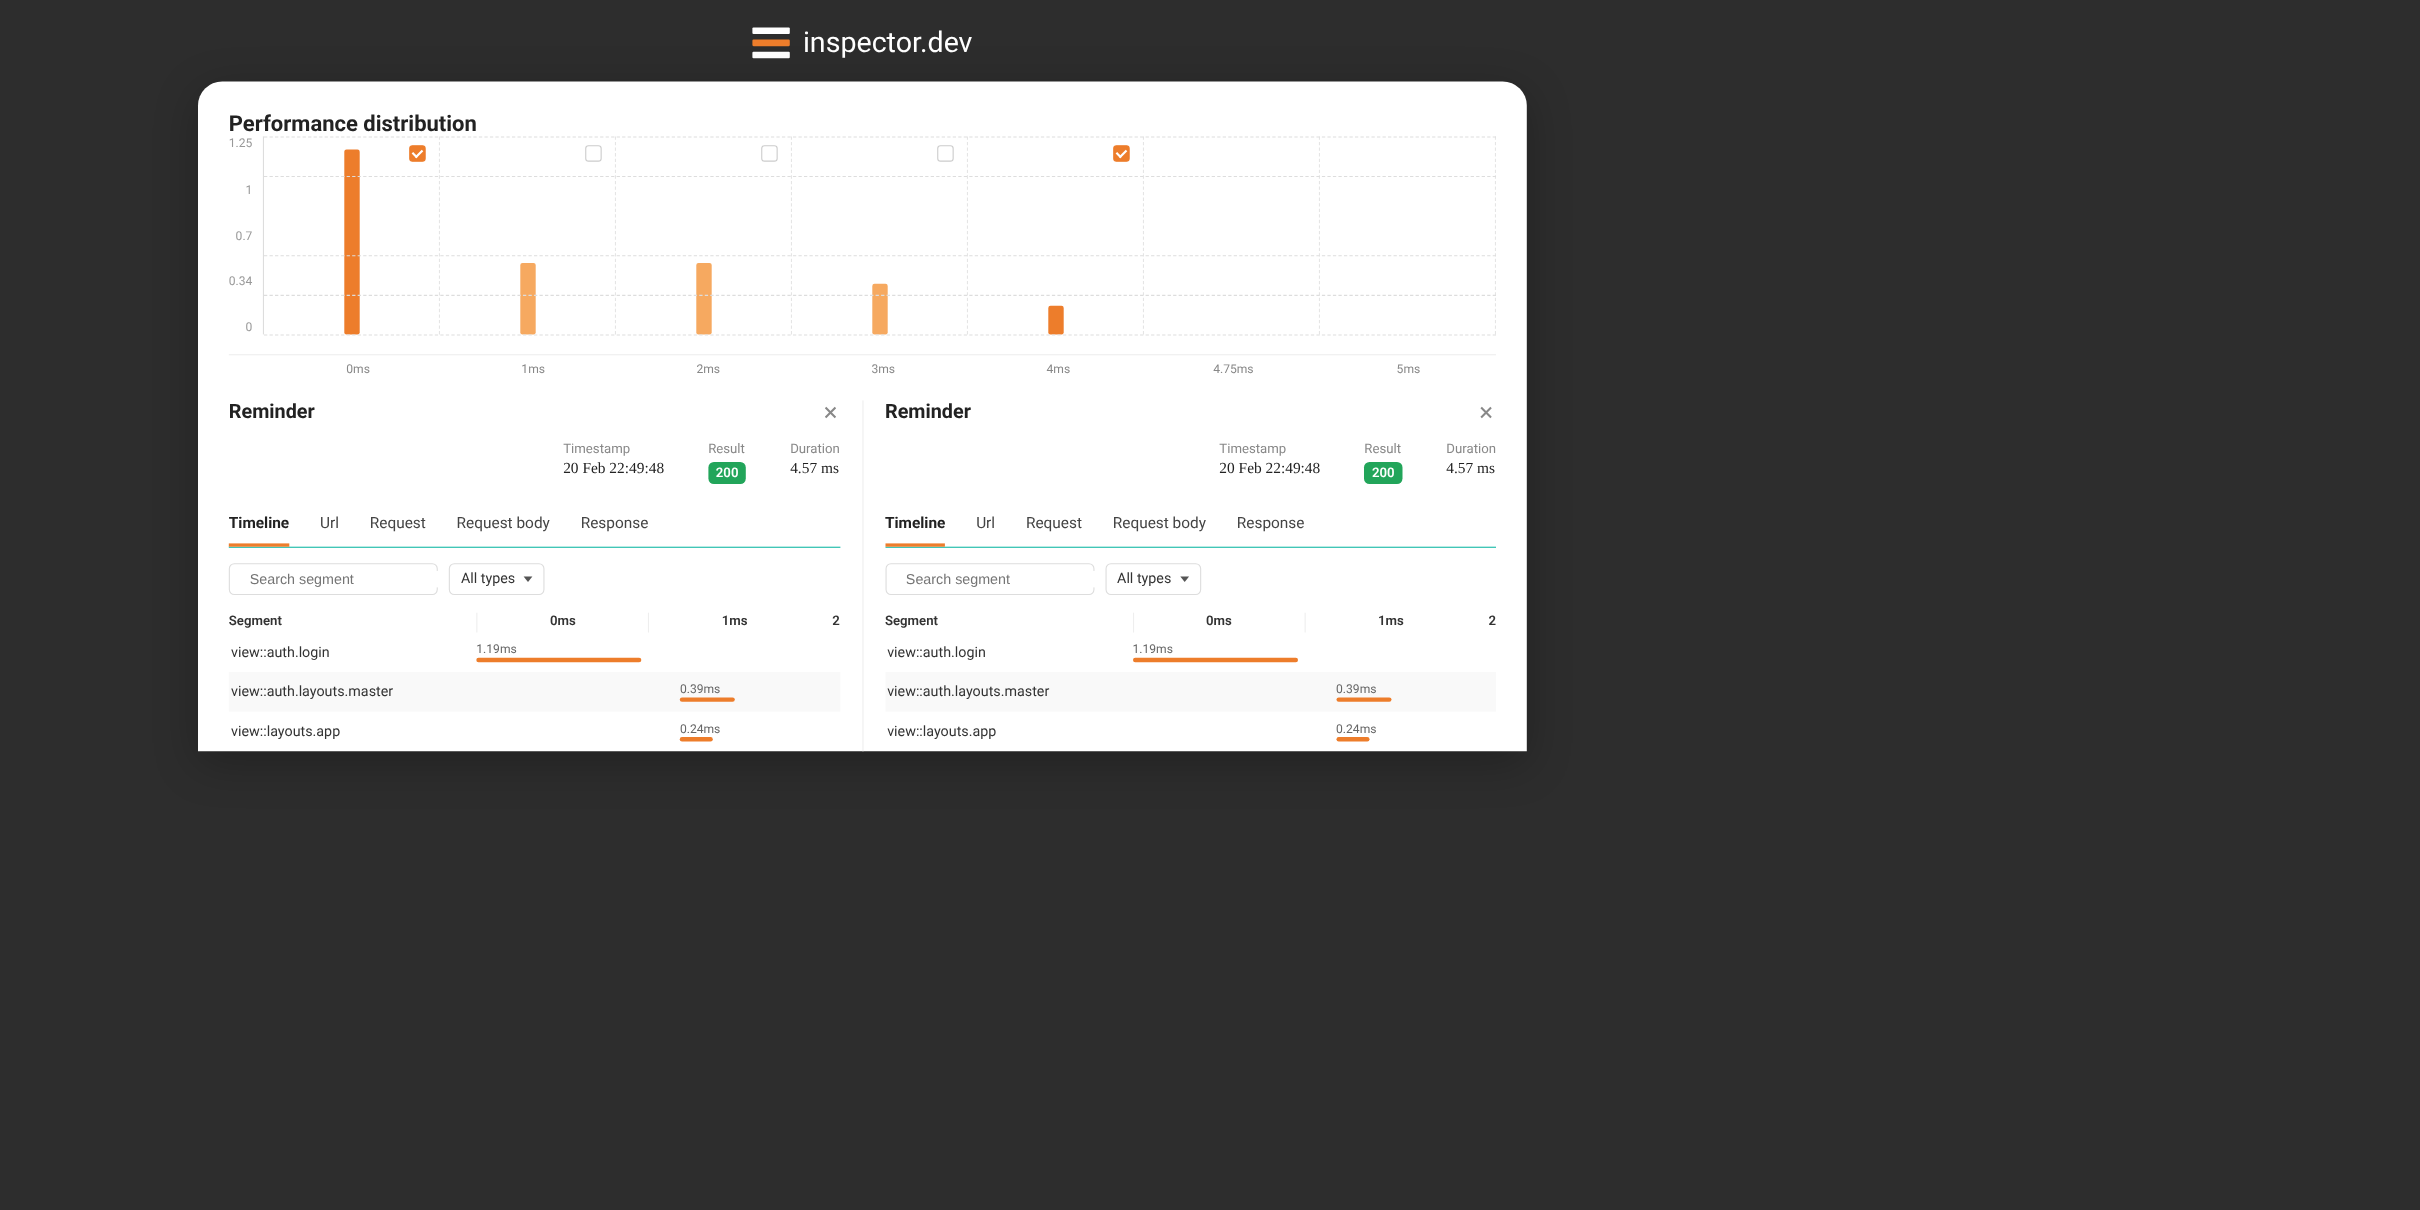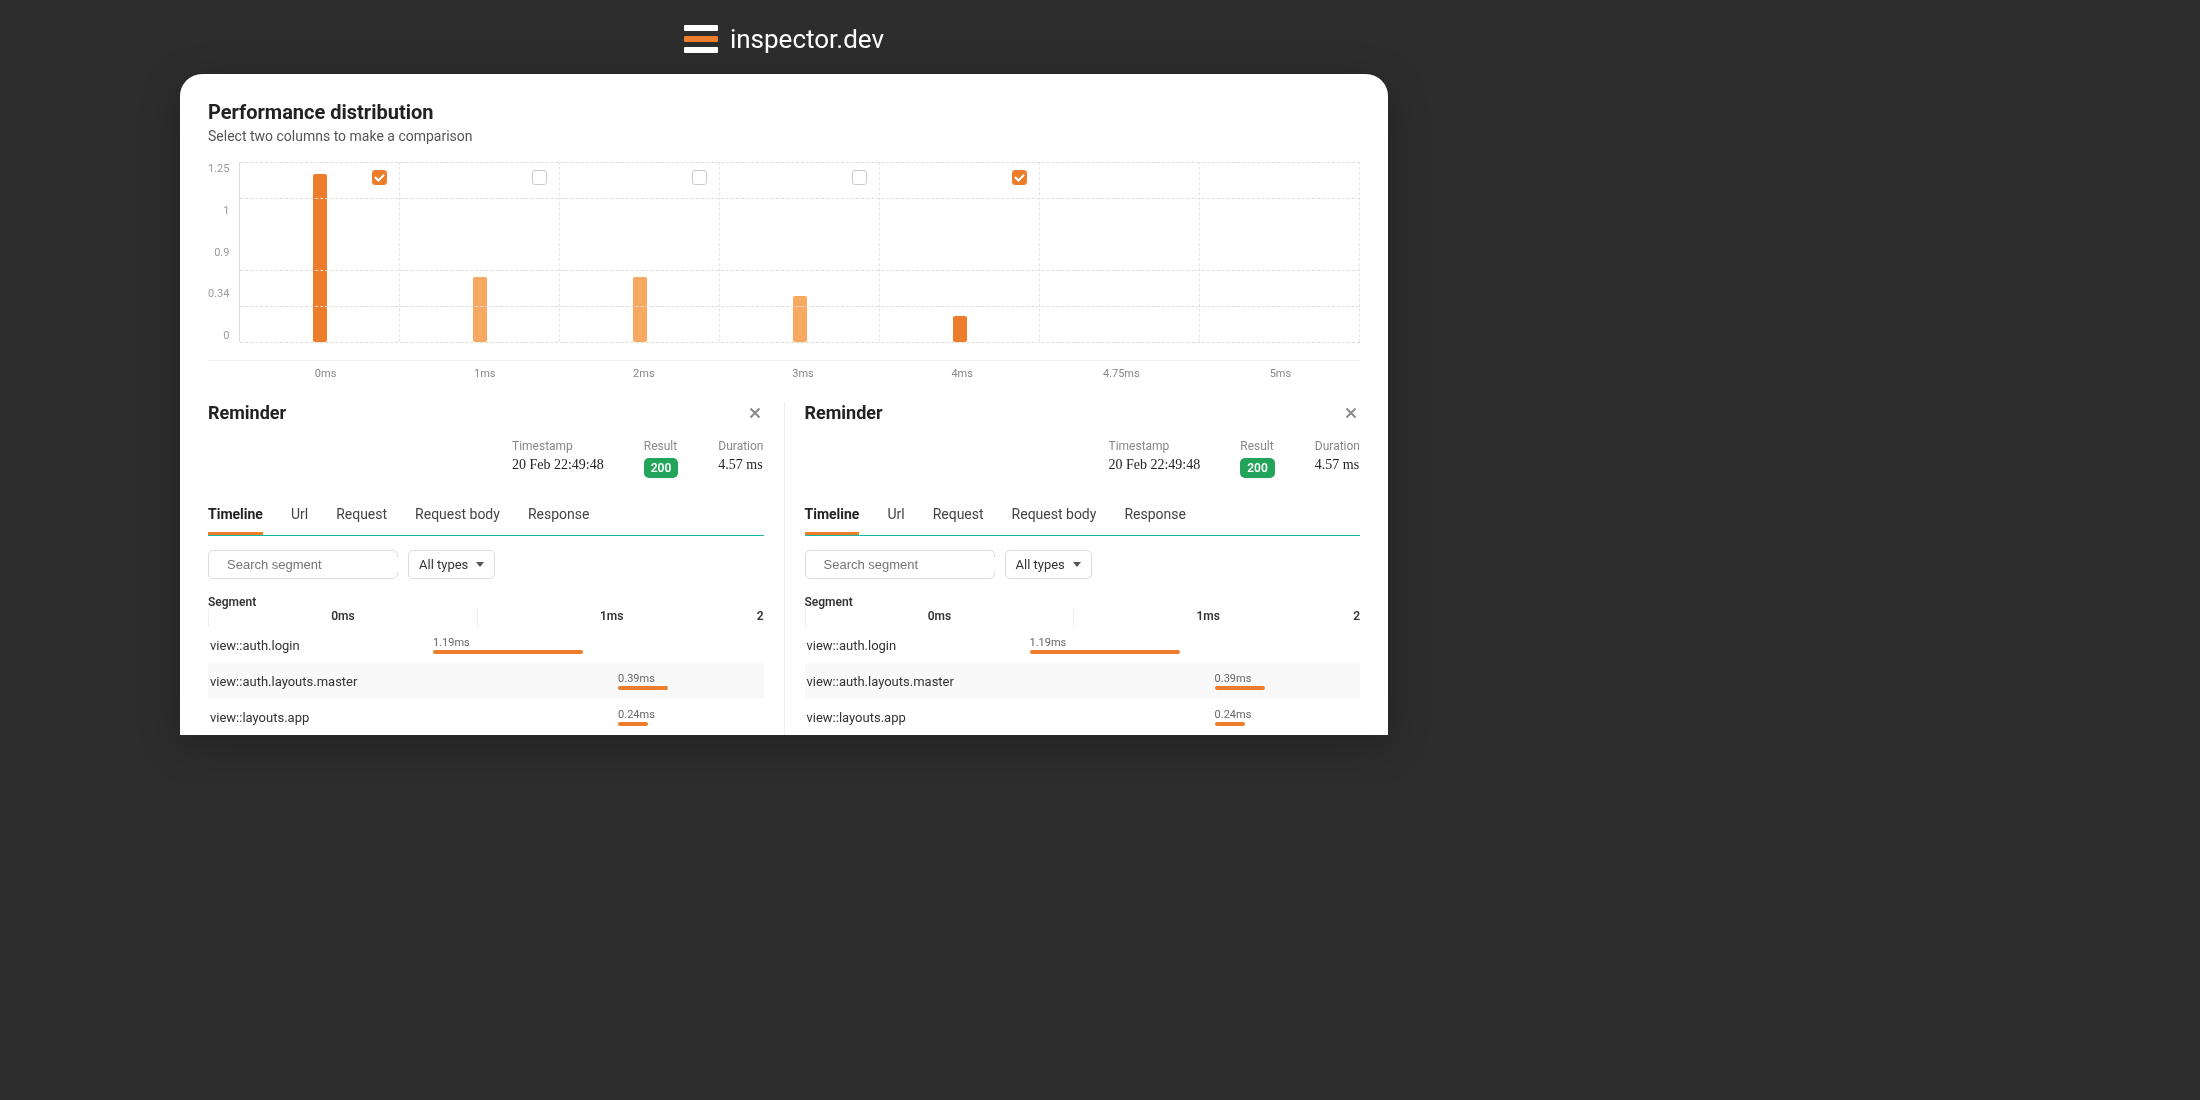"Select two columns to make" div.section-sub { html: <div>Select two columns to make a comparison</div> -> none }
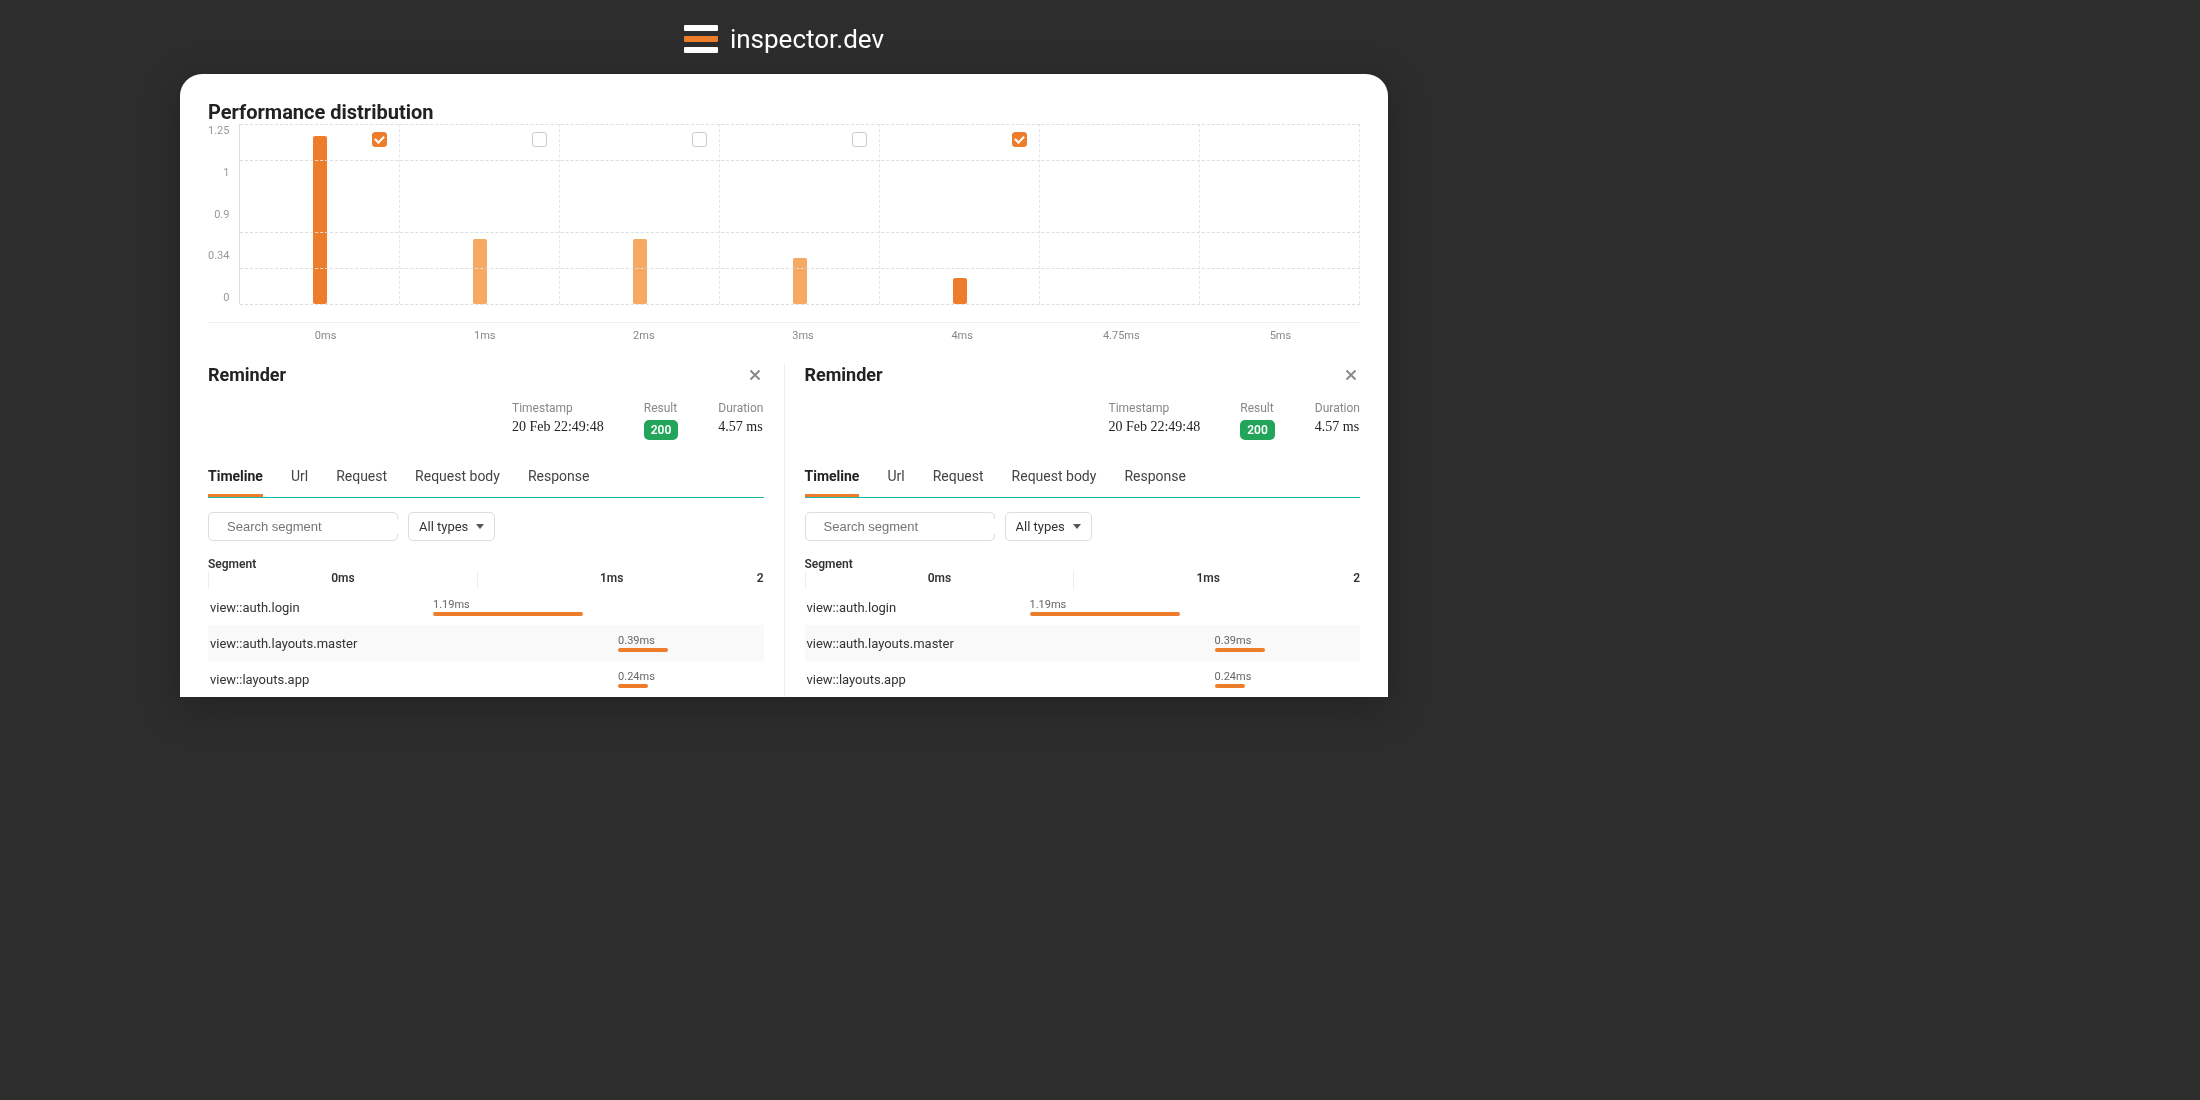"0.9" span { text: 0.9 -> 0.7 }
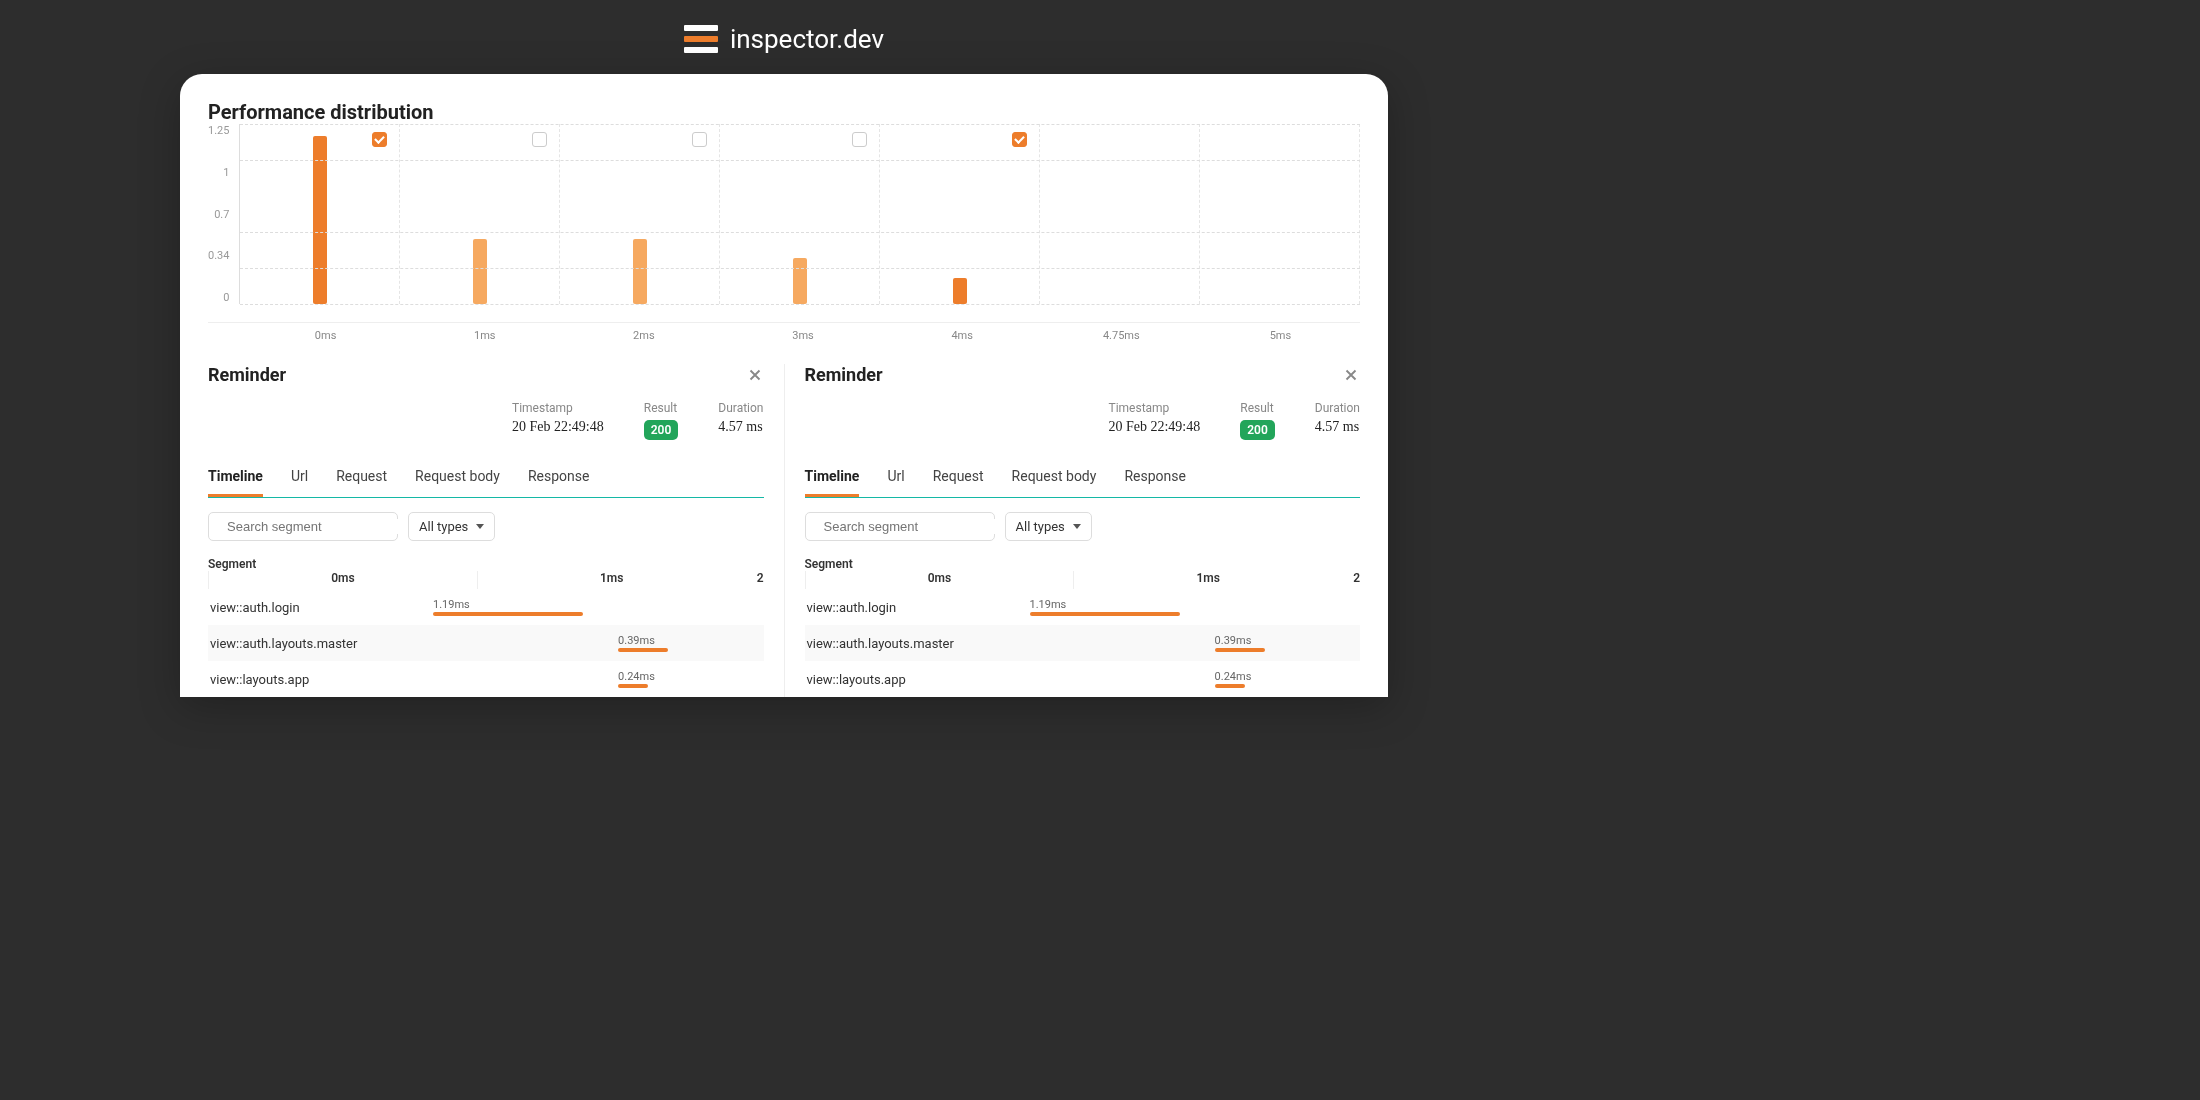"Segment" .timeline-head { flex-direction: column -> none }
